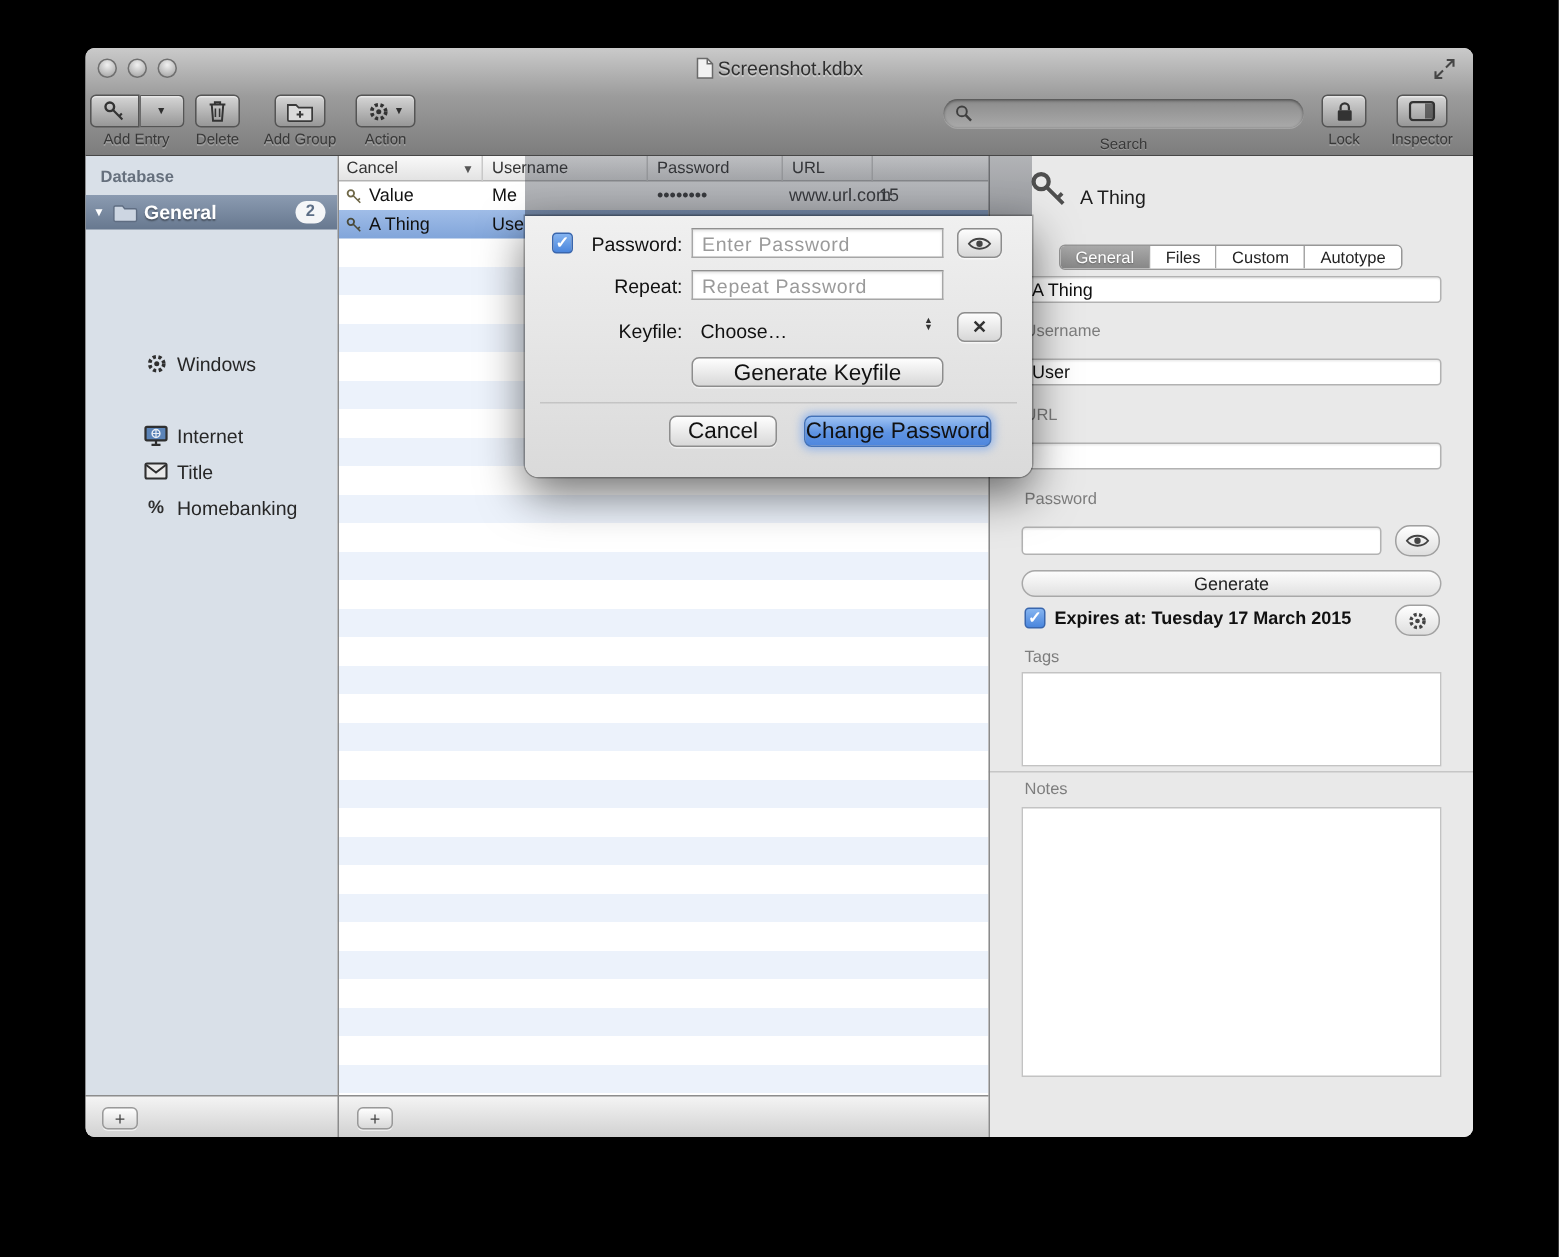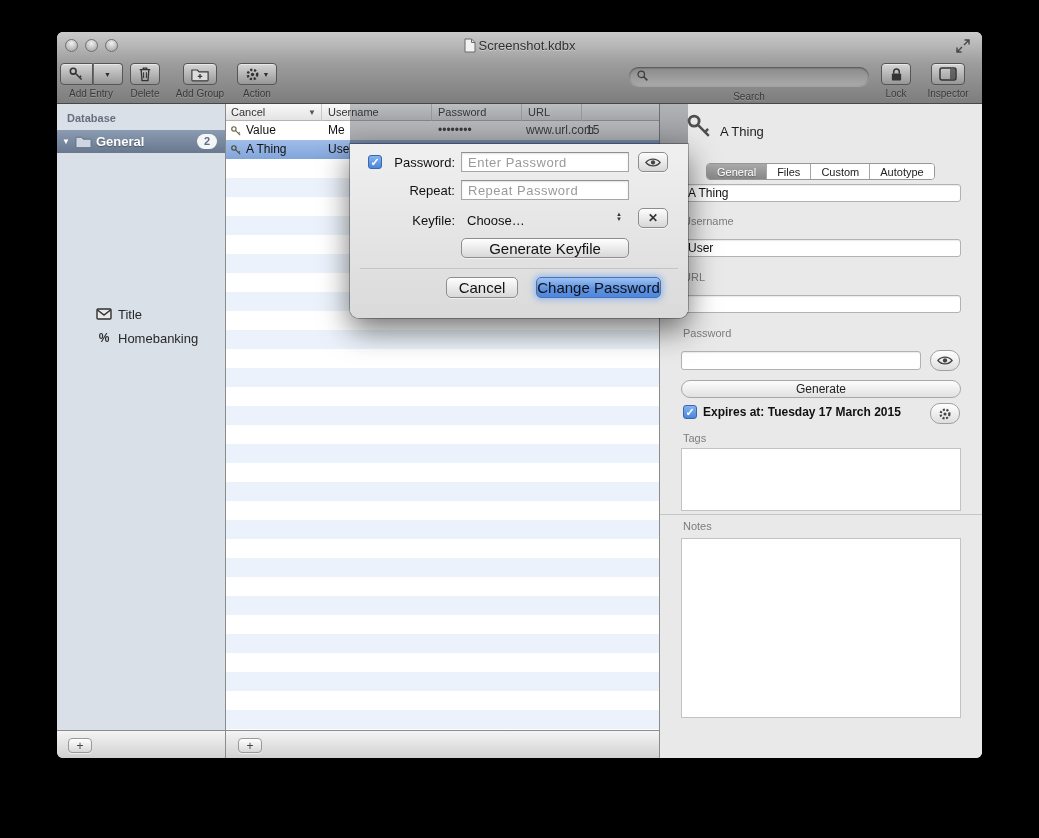"Windows" div.sbitem { html: none -> <div> <span> <svg> <circle></circle> <circle></circle> </svg> </span> <span>Windows</span> </div> }
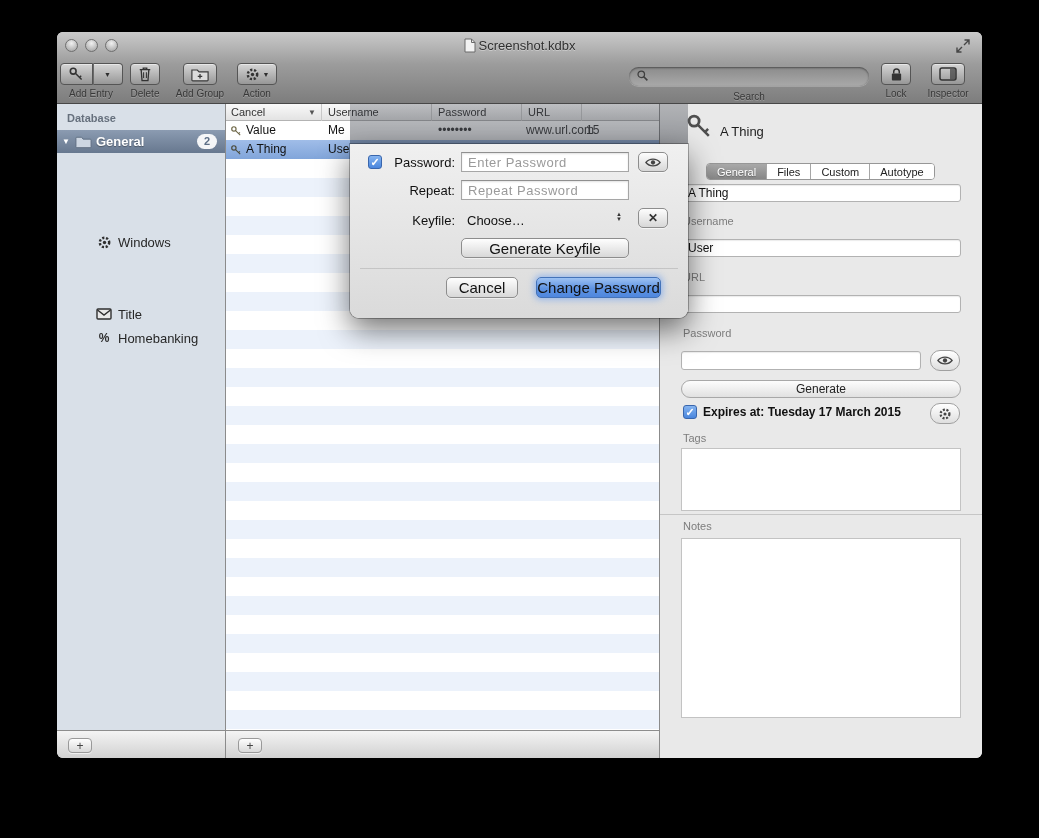"Internet" div.sbitem { html: none -> <div> <span> <svg> <rect></rect> <circle></circle> <path></path> <path></path> </svg> </span> <span>Internet</span> </div> }
